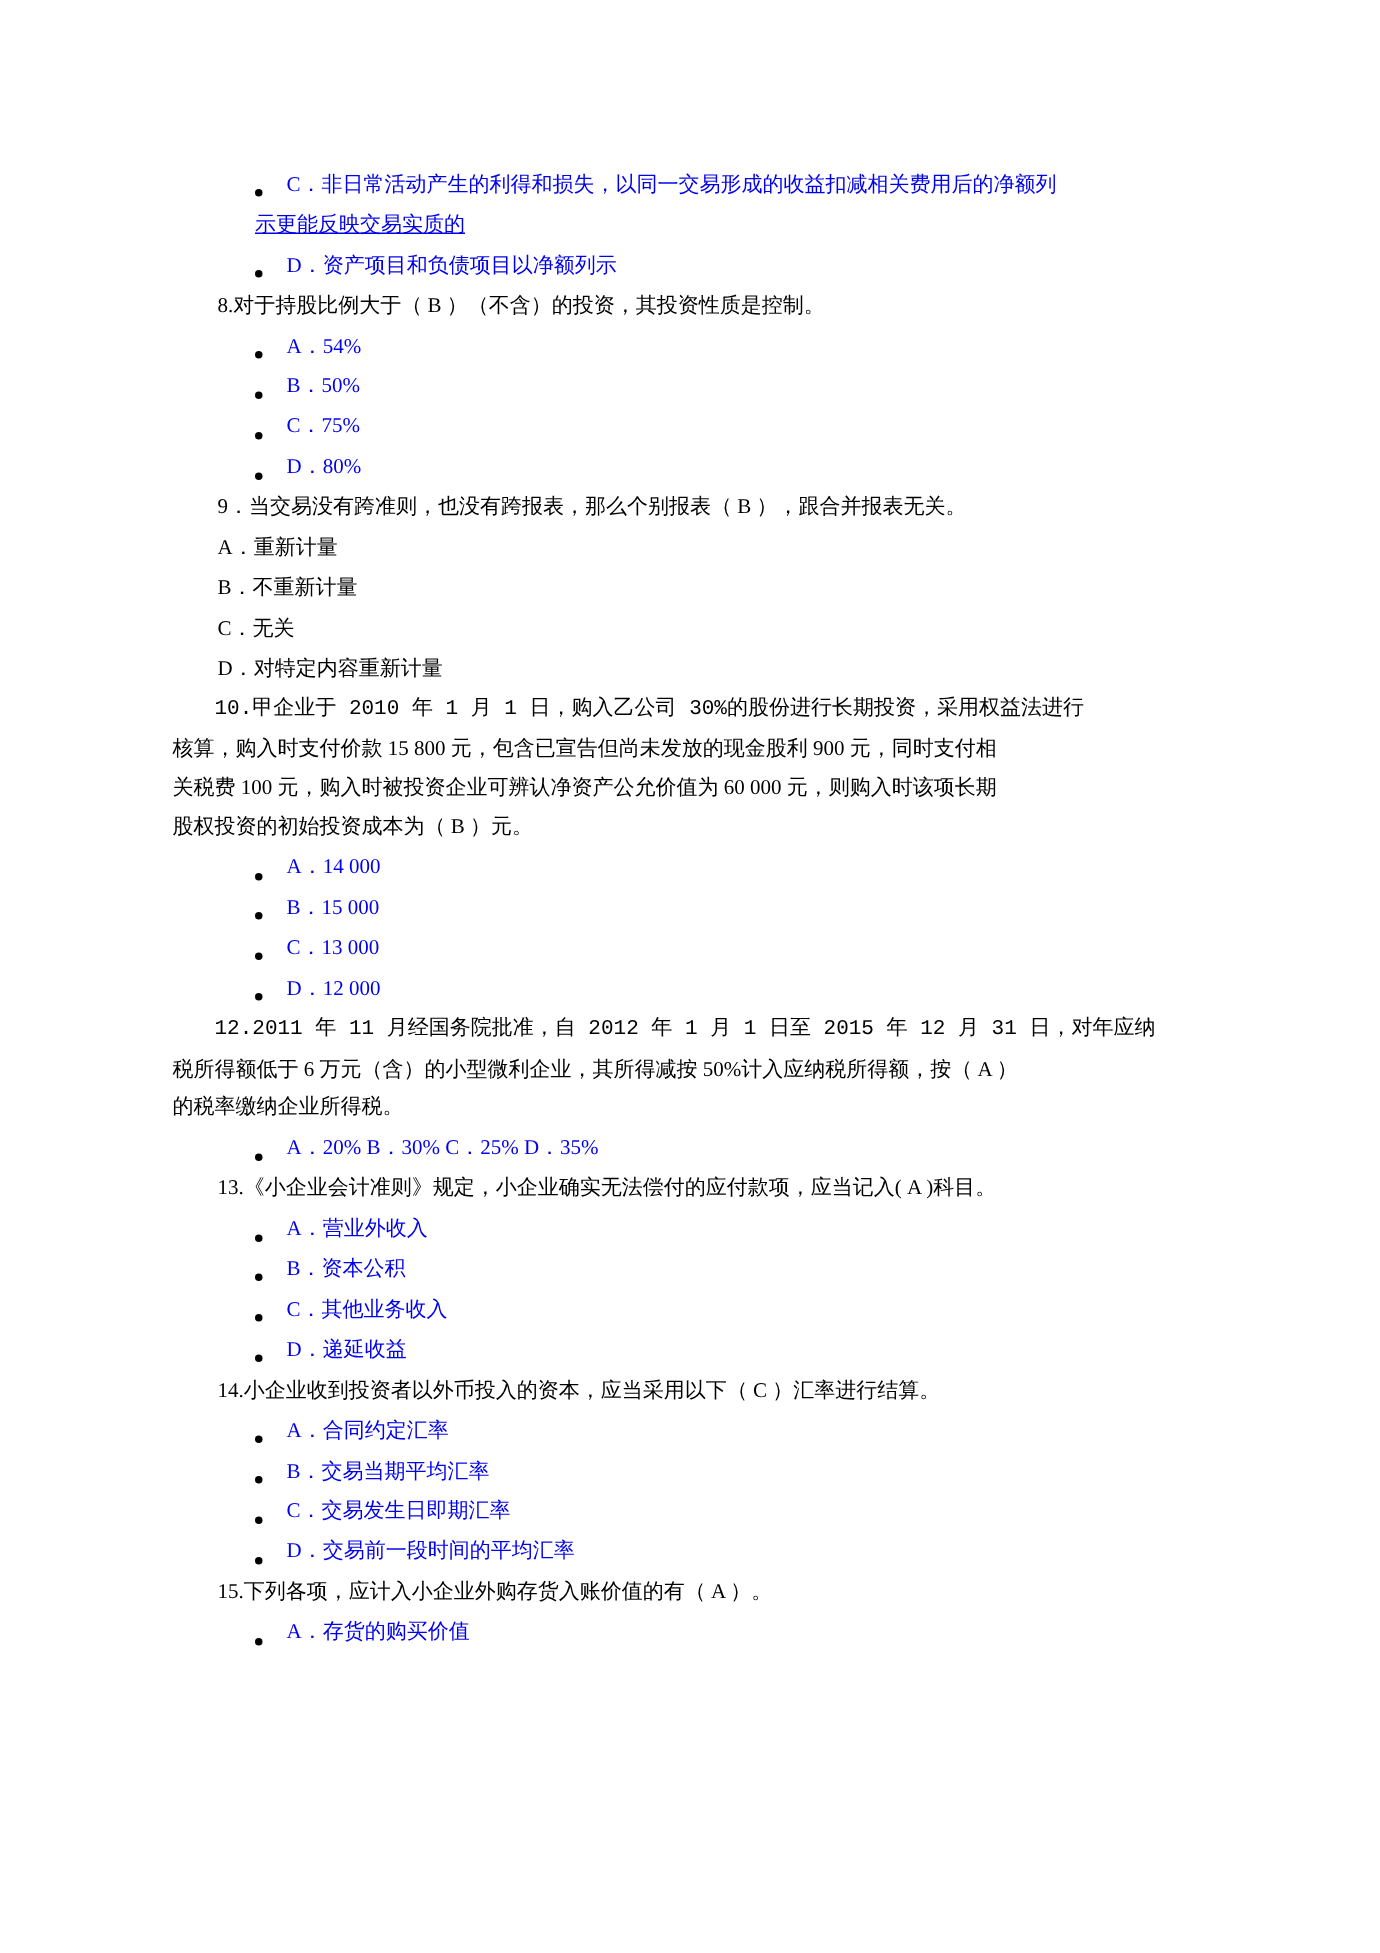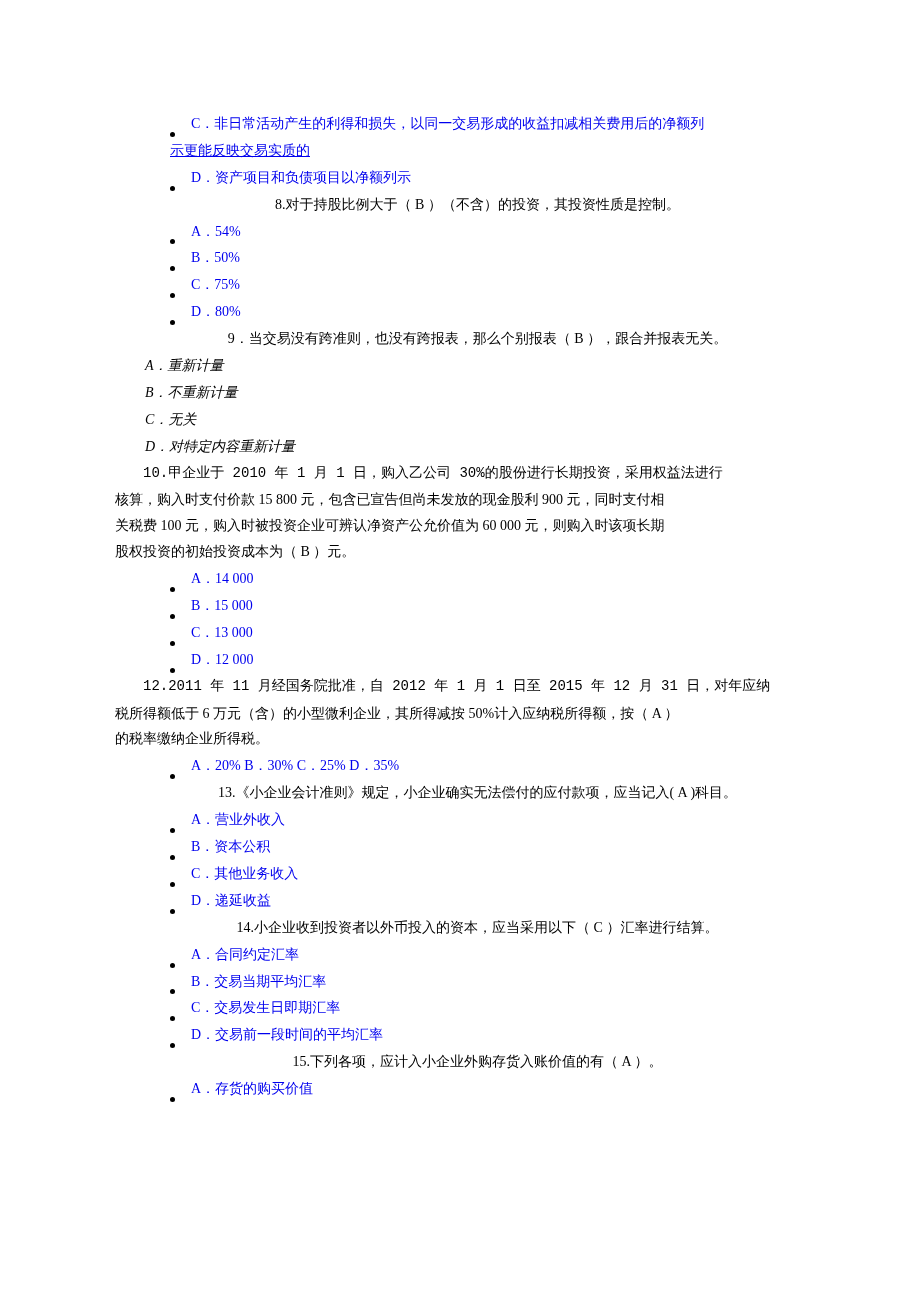"C．非日常活动产生的利得和损失，以同一交易形成的收益扣减相关费用后的净额列" .bullet-line { align-items: flex-end -> center }
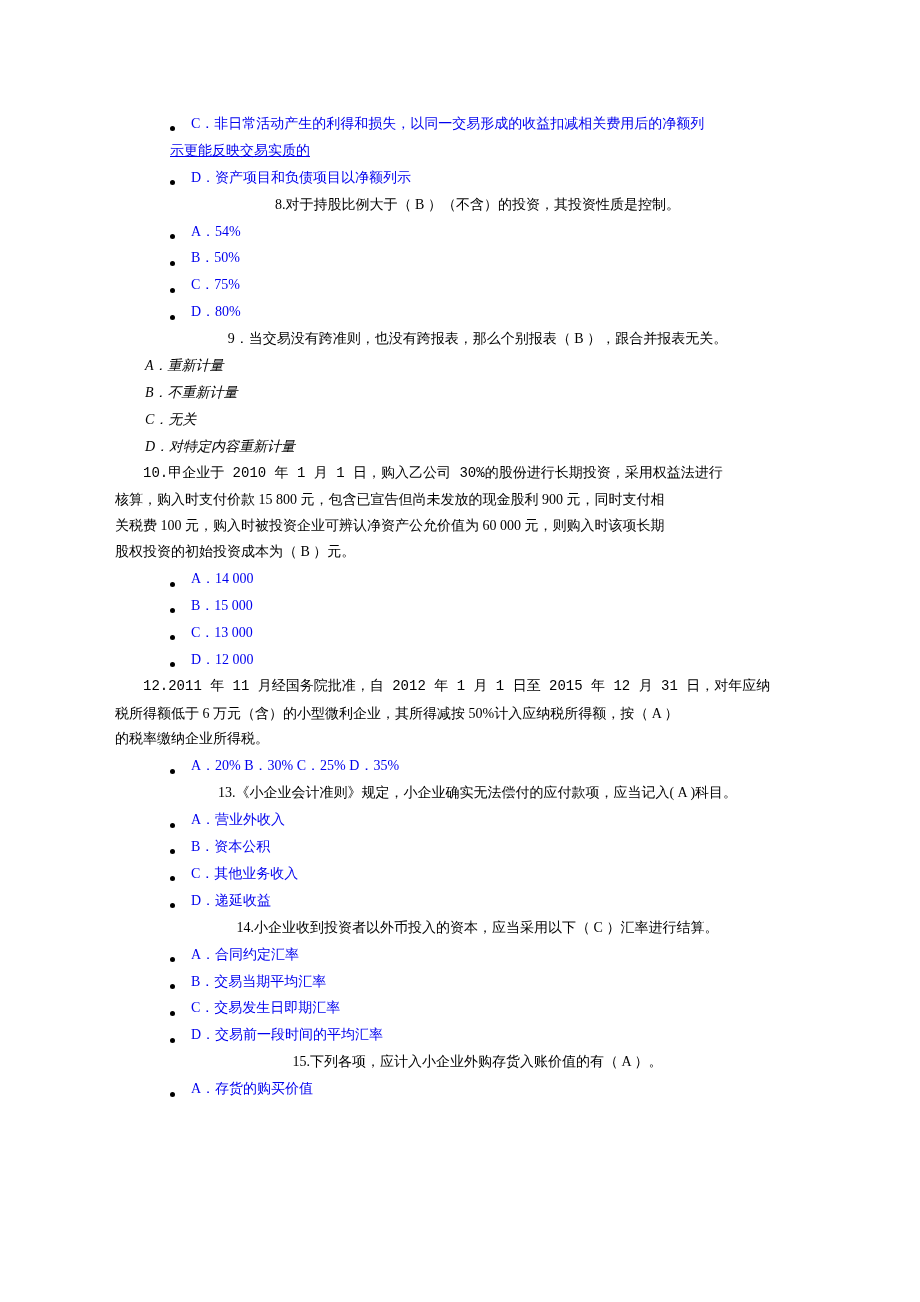"8.对于持股比例大于（ B ）（不含）的投资，其投资性质是控制。" .para-noindent { text-align: center -> none }
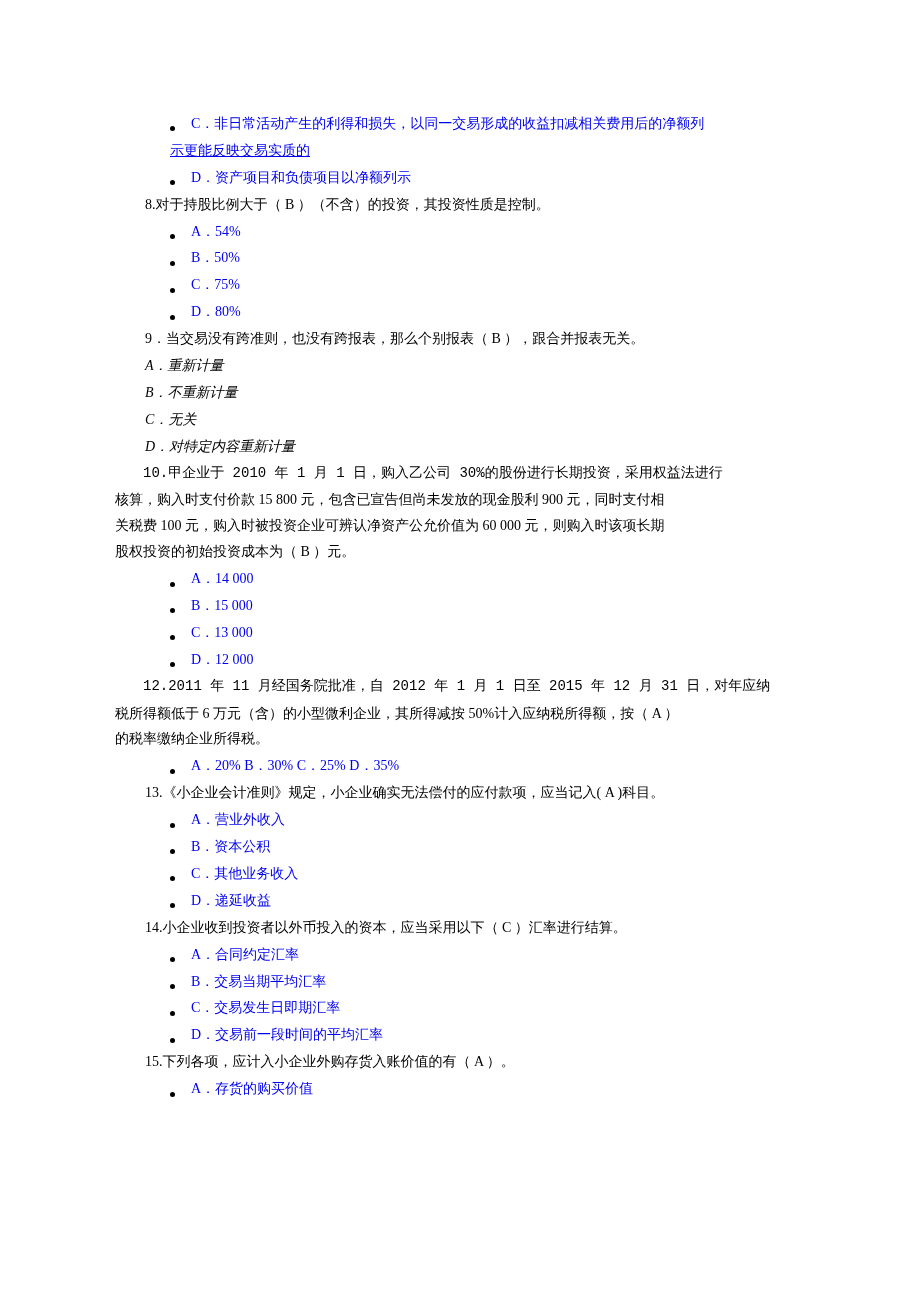"A．重新计量" .opt-line { font-style: italic -> none }
